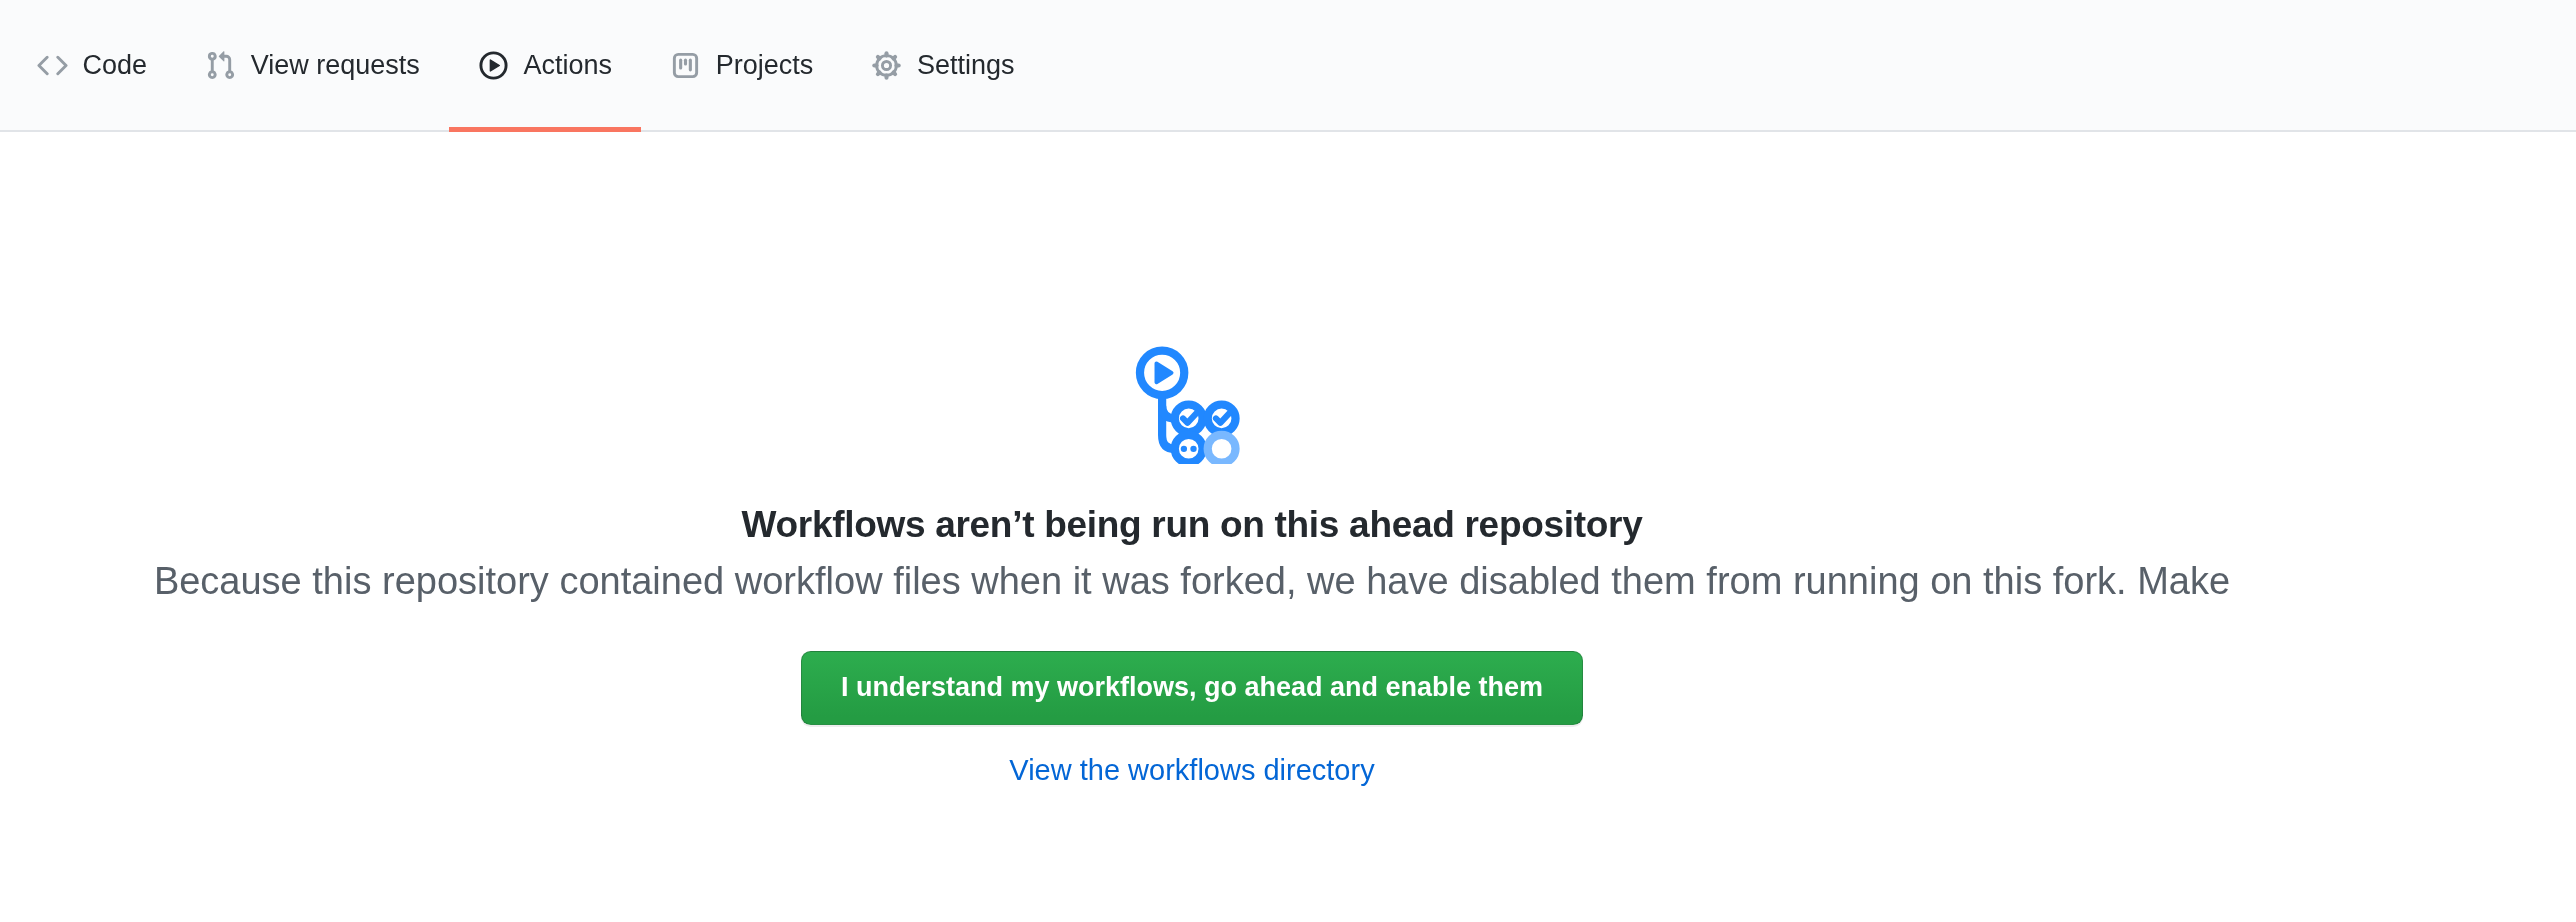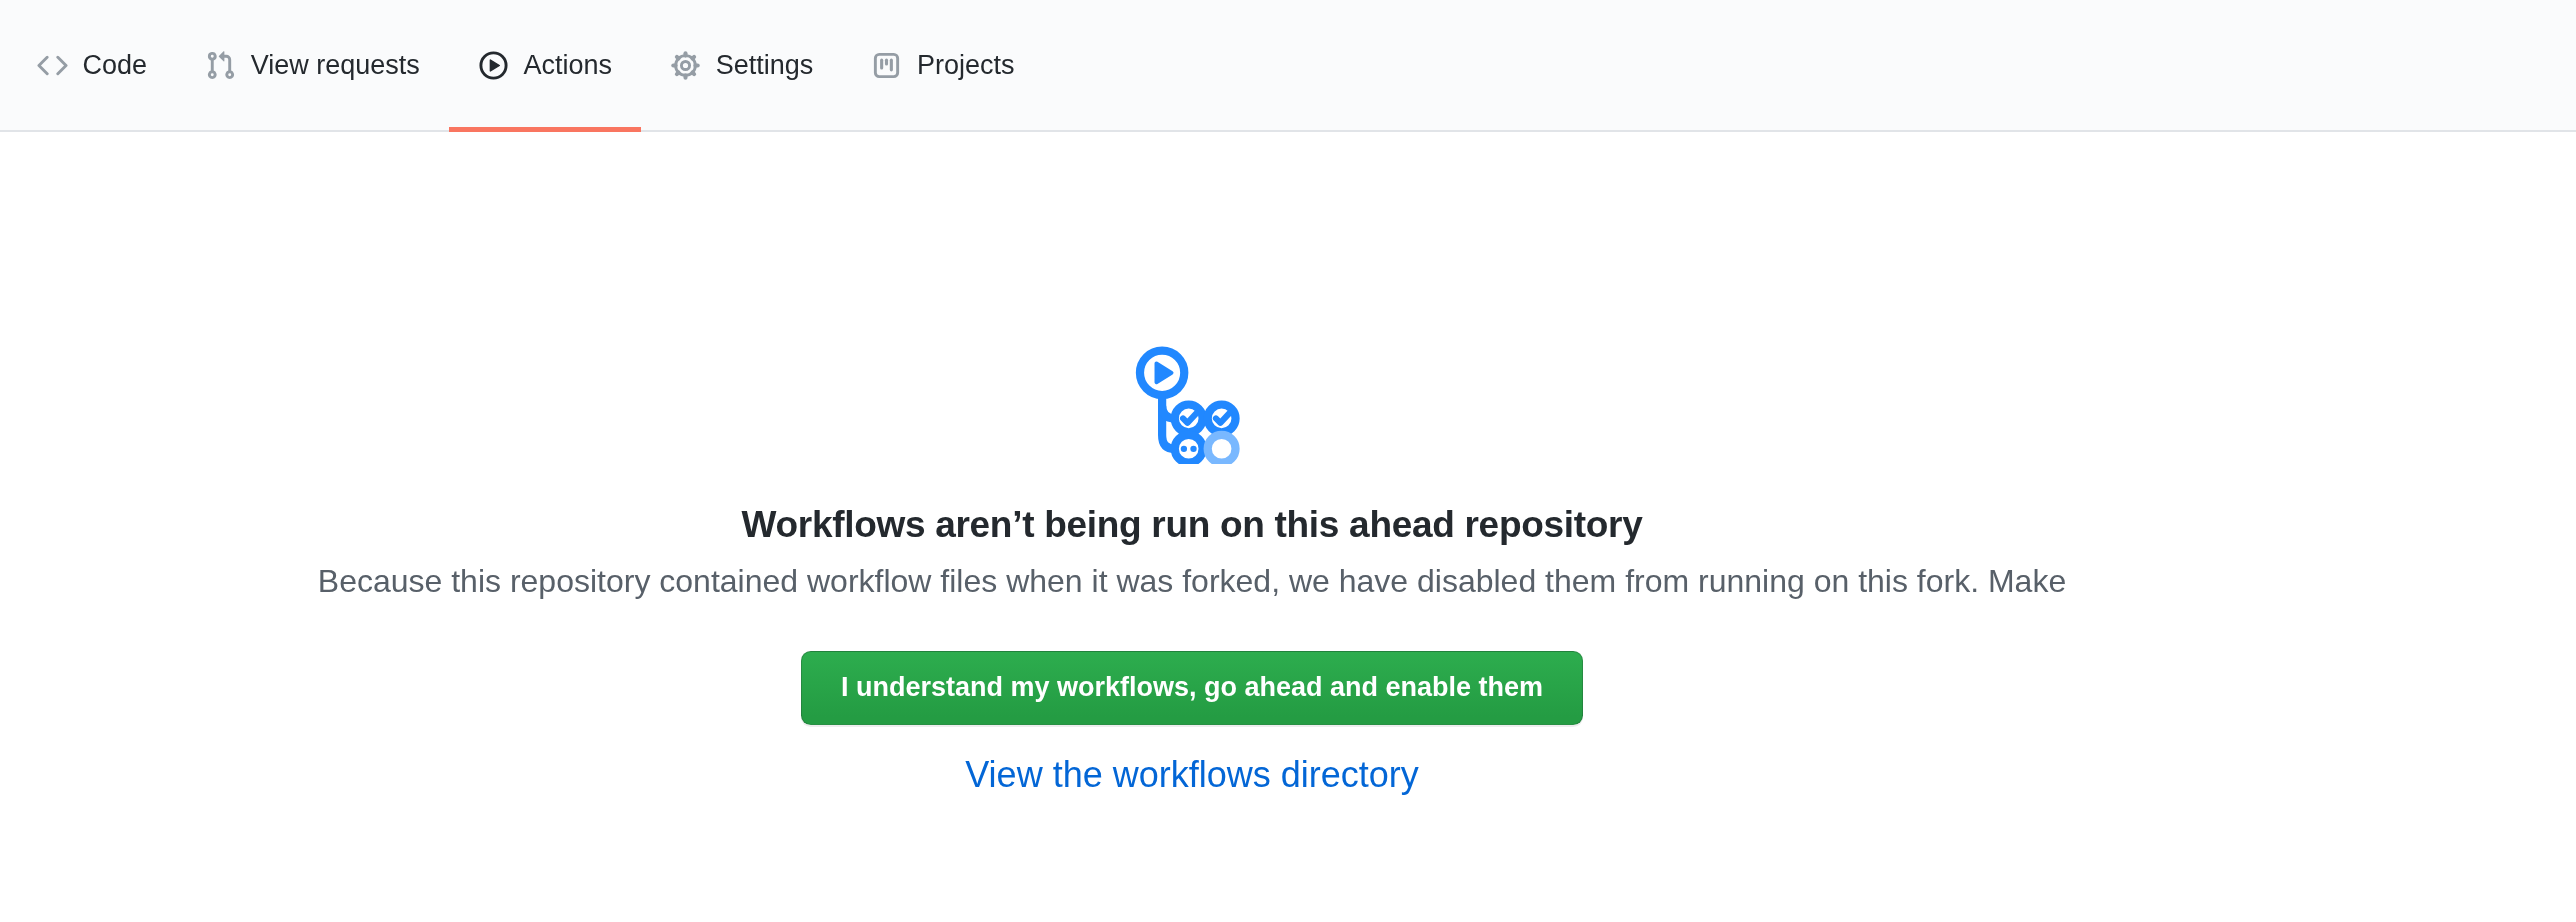"Settings" a.tab { order: before "Projects" -> after "Projects" }
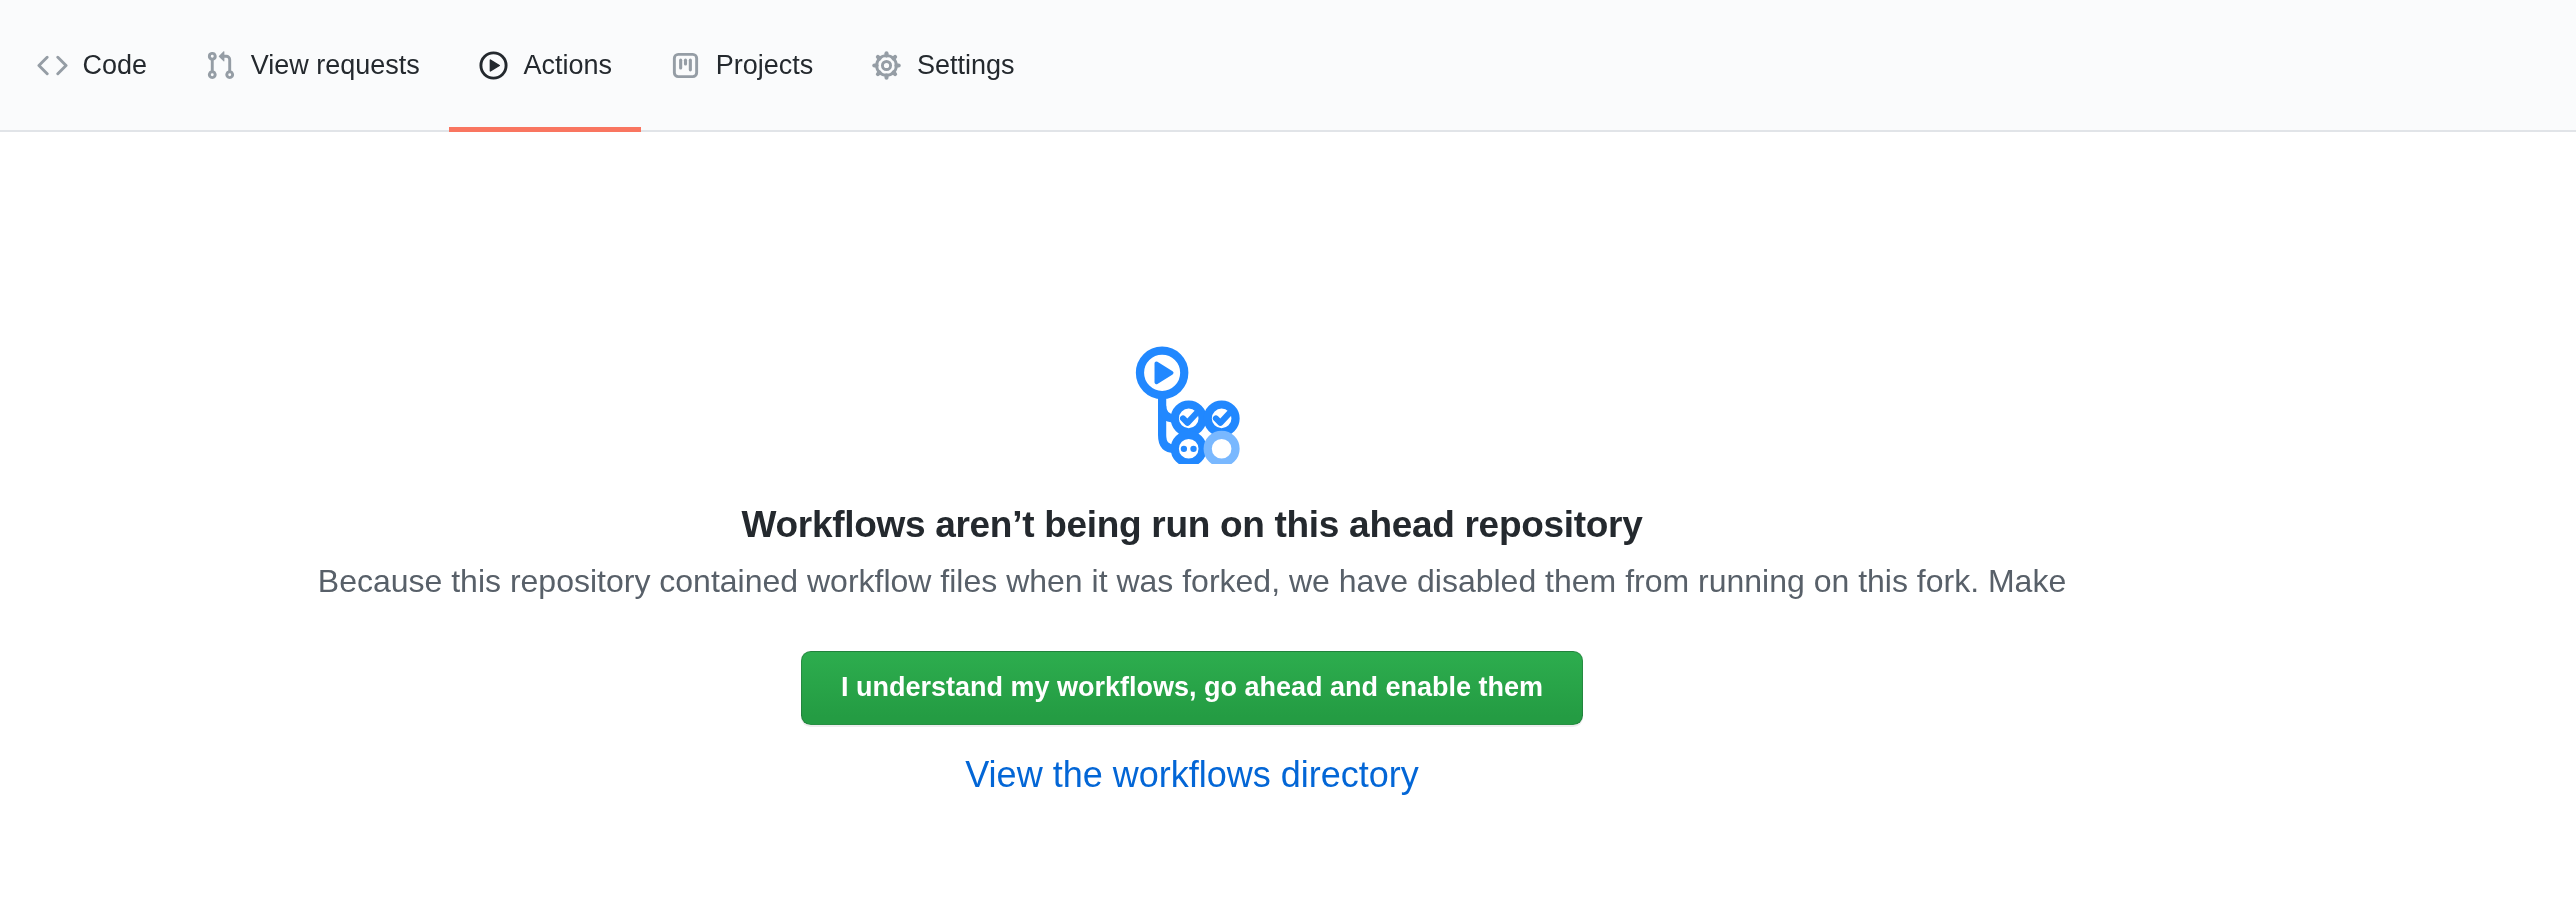"Because this repository contained" .bs-desc { font-size: 32px -> 38px }
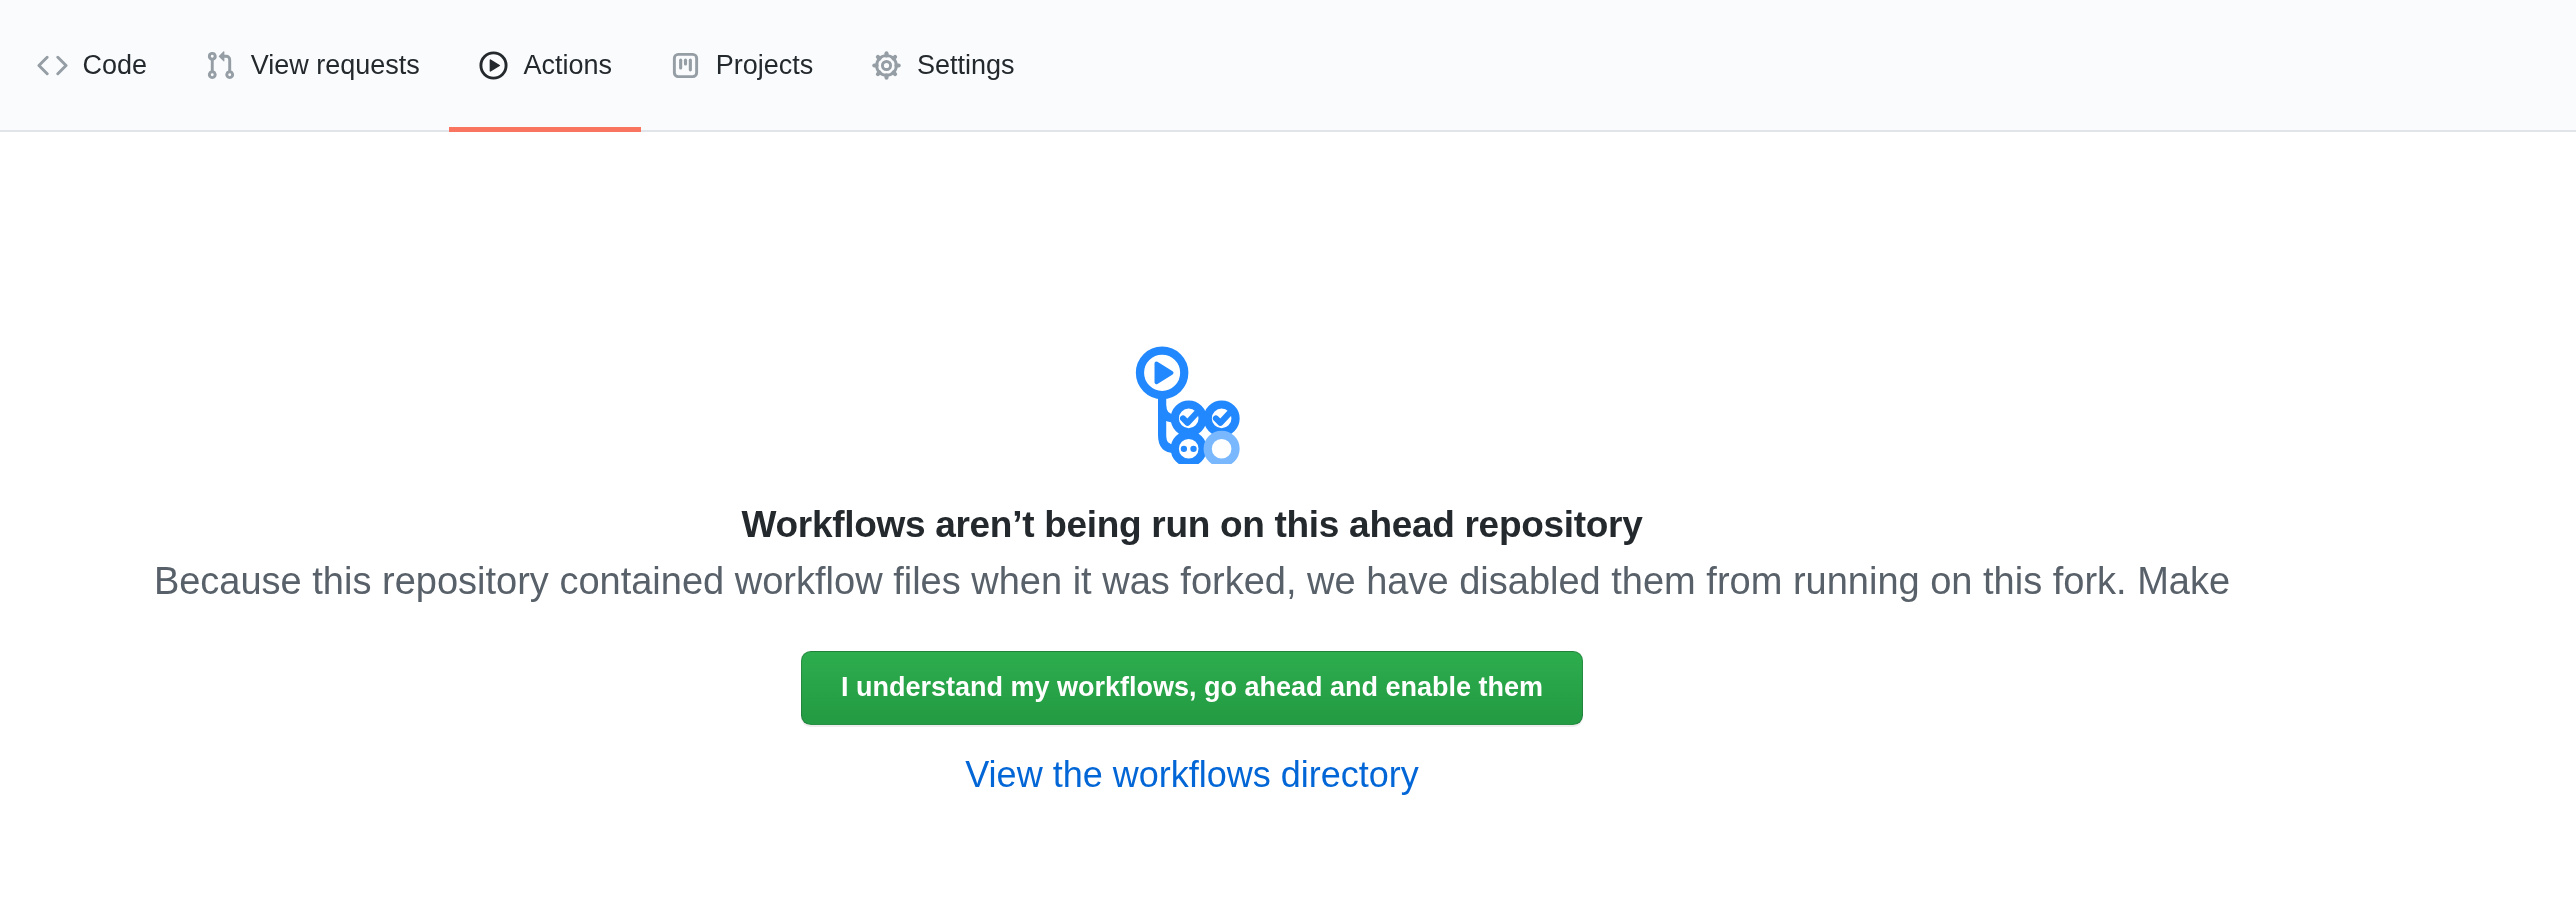"View the workflows directory" .bs-link { font-size: 36px -> 29px }
